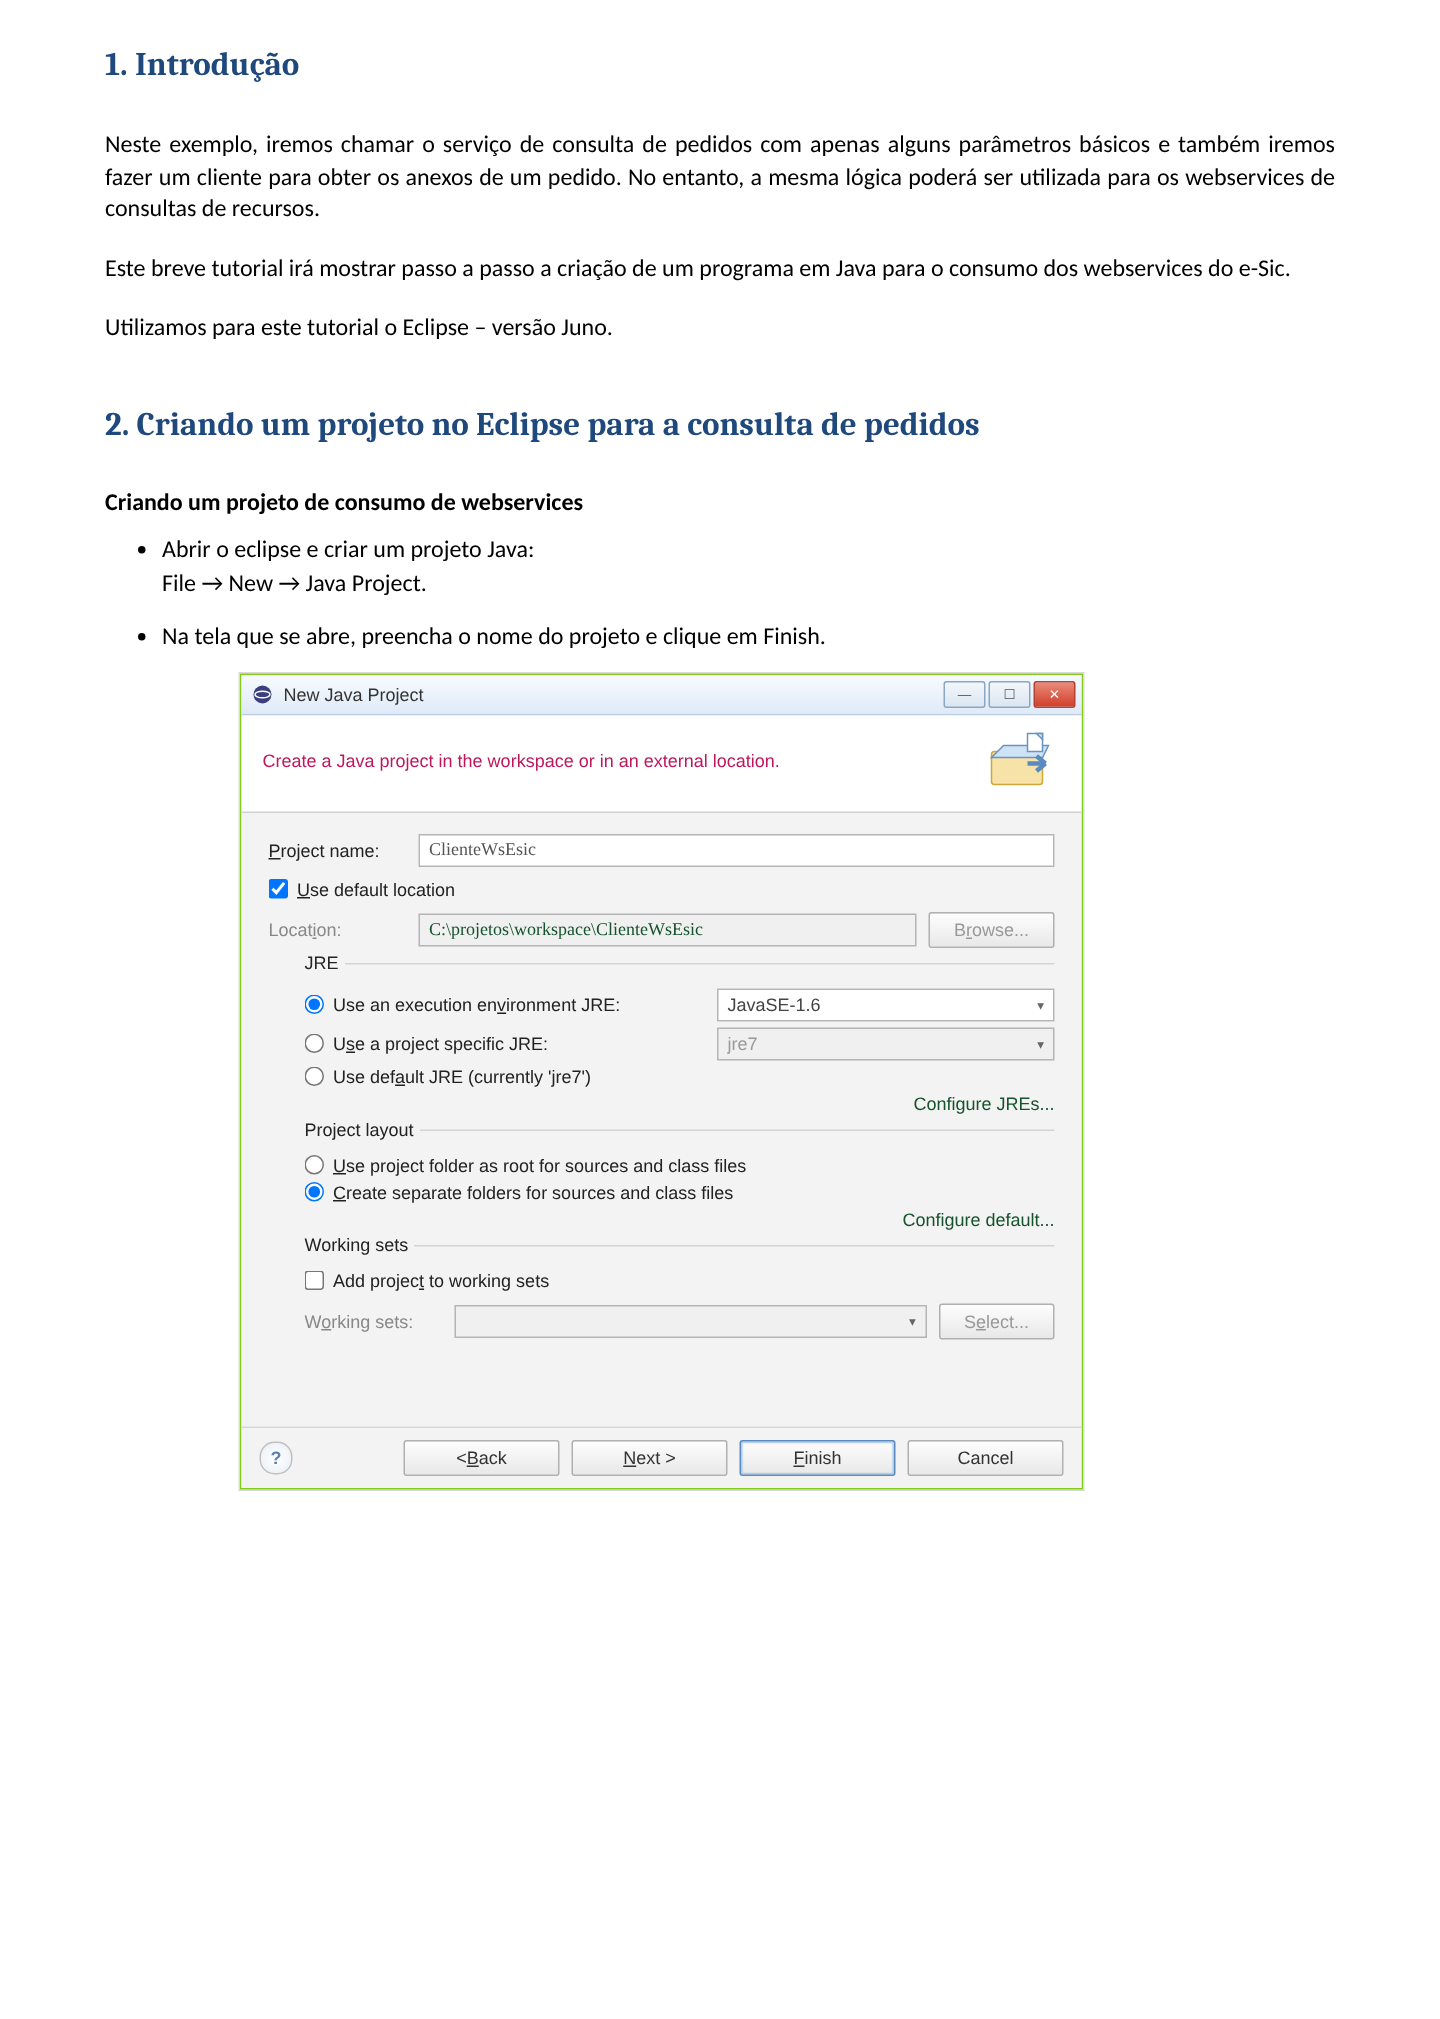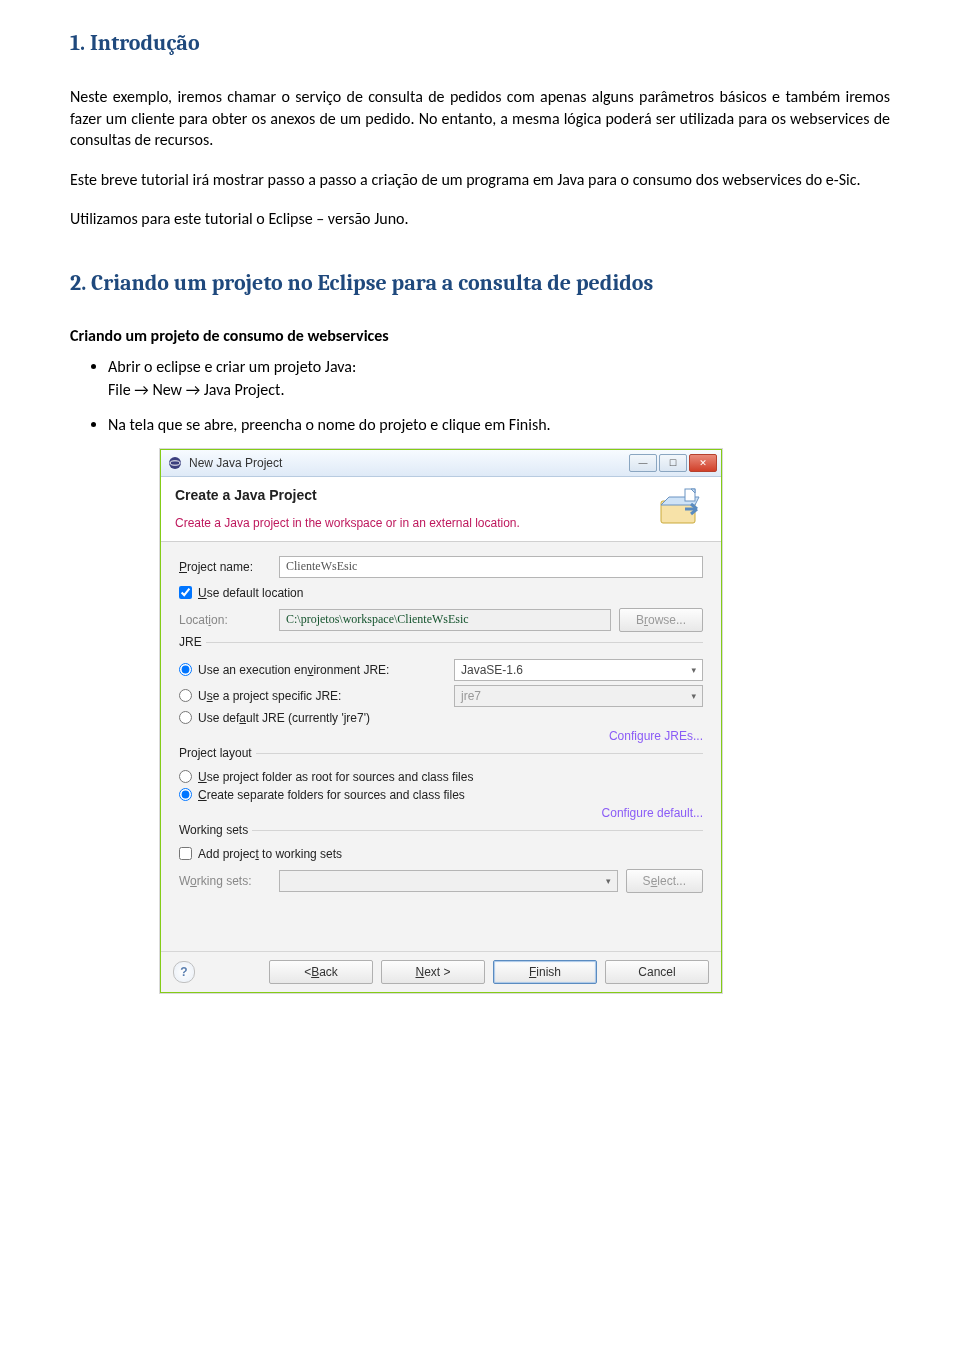"Create a Java Project" div.banner-title { html: <div>Create a Java Project</div> -> none }
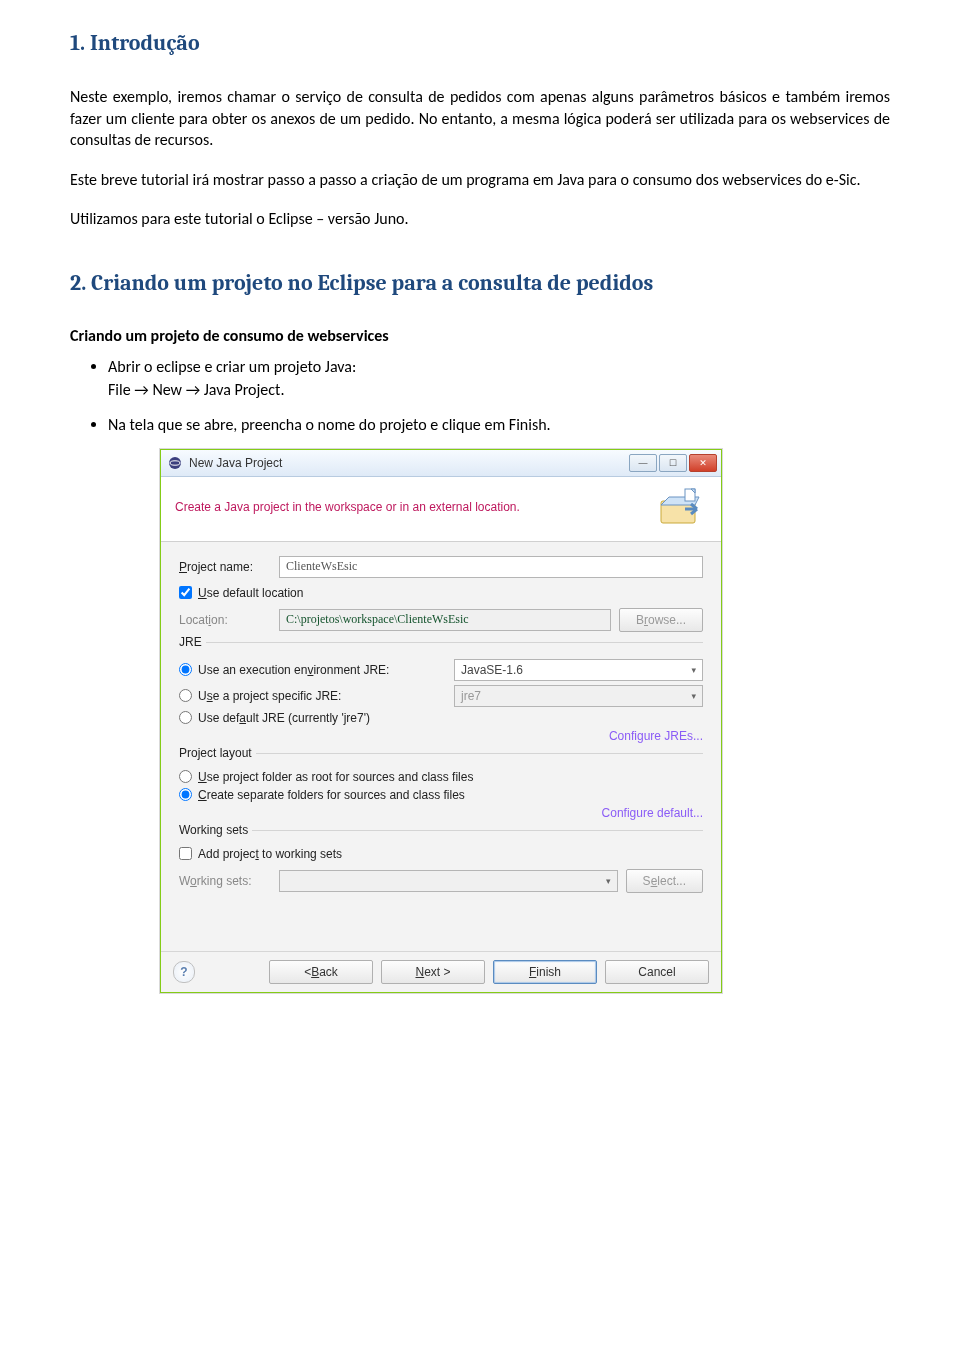"JRE" .group { margin-left: none -> 24px }
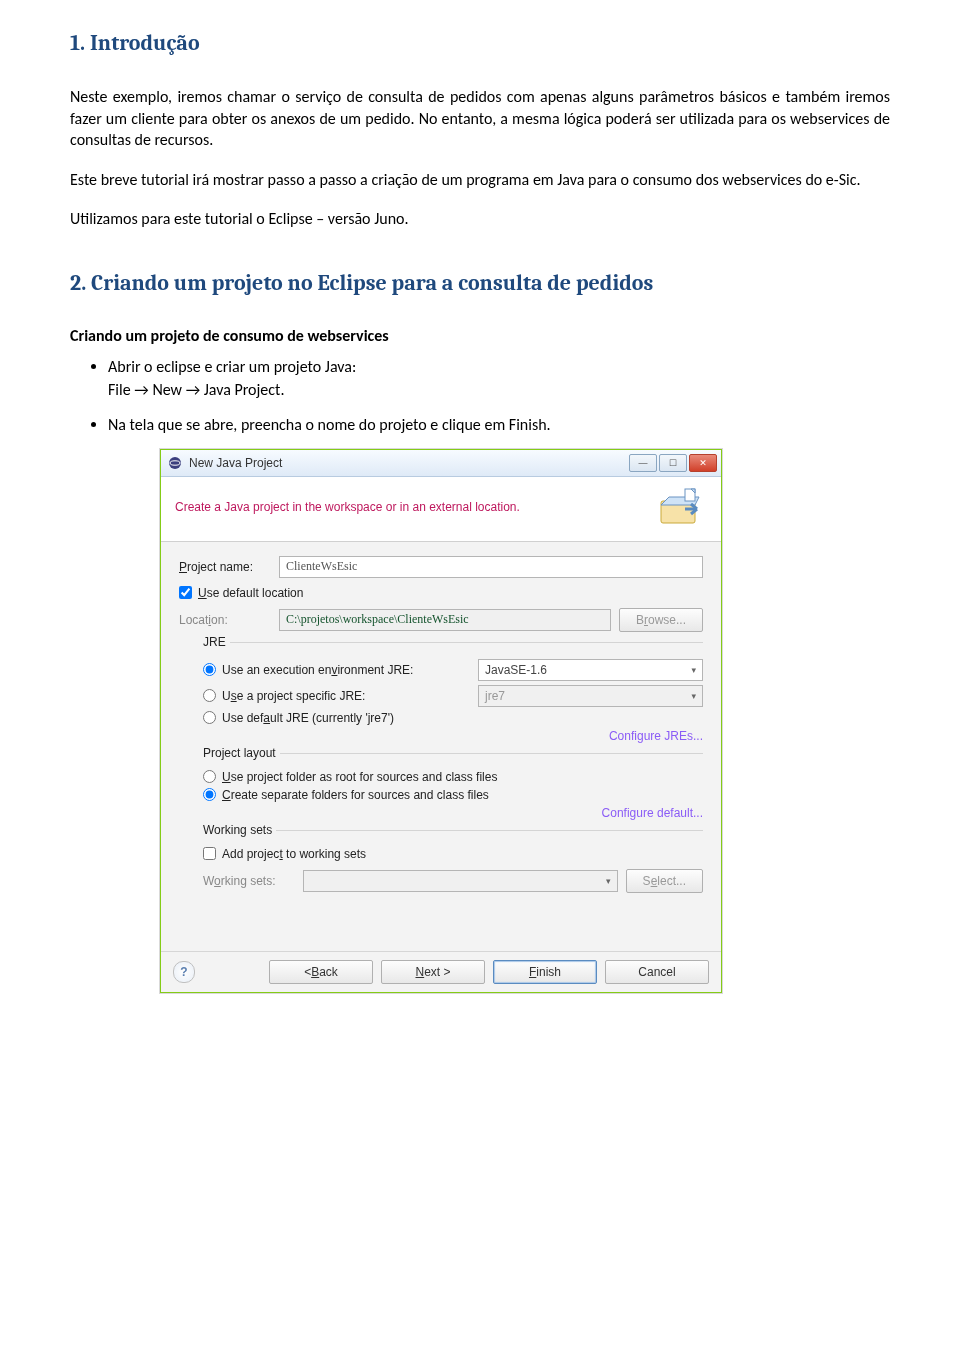"Configure JREs..." .linkish { color: #8b5cf6 -> #14532d }
